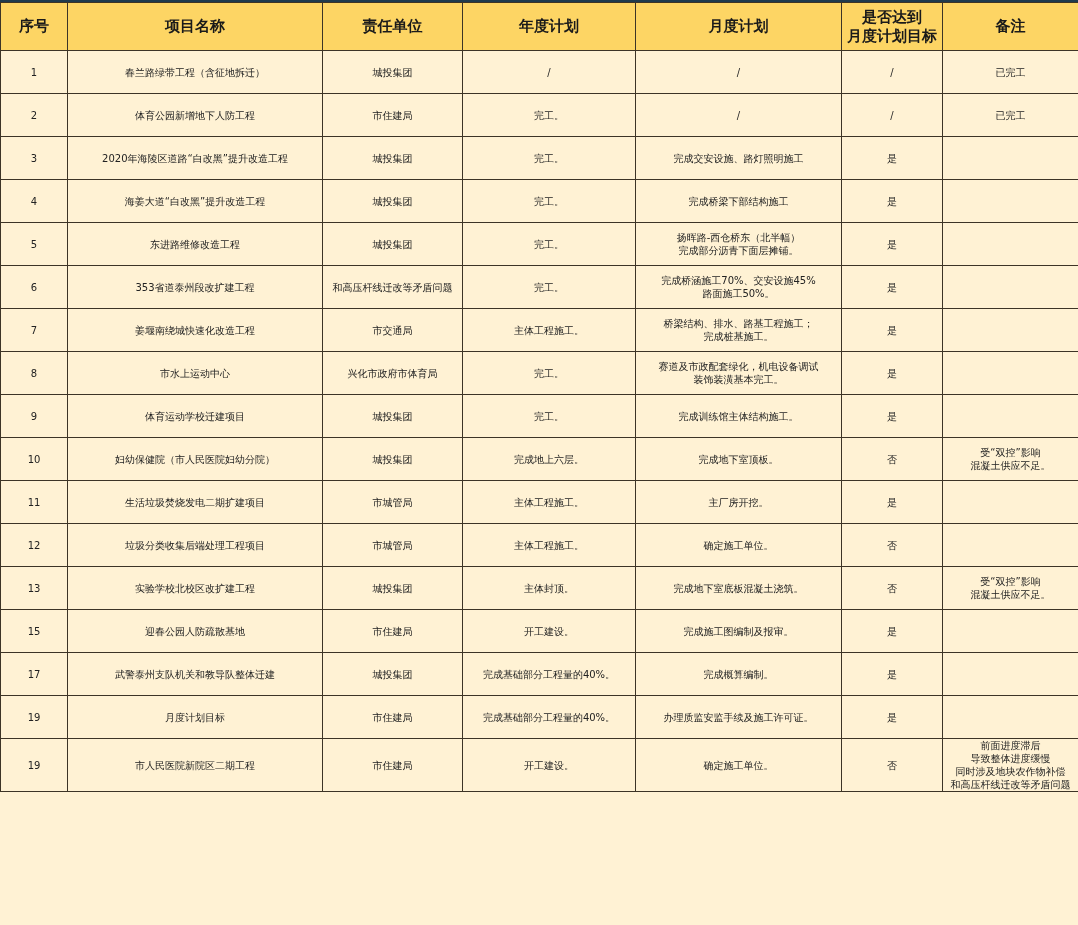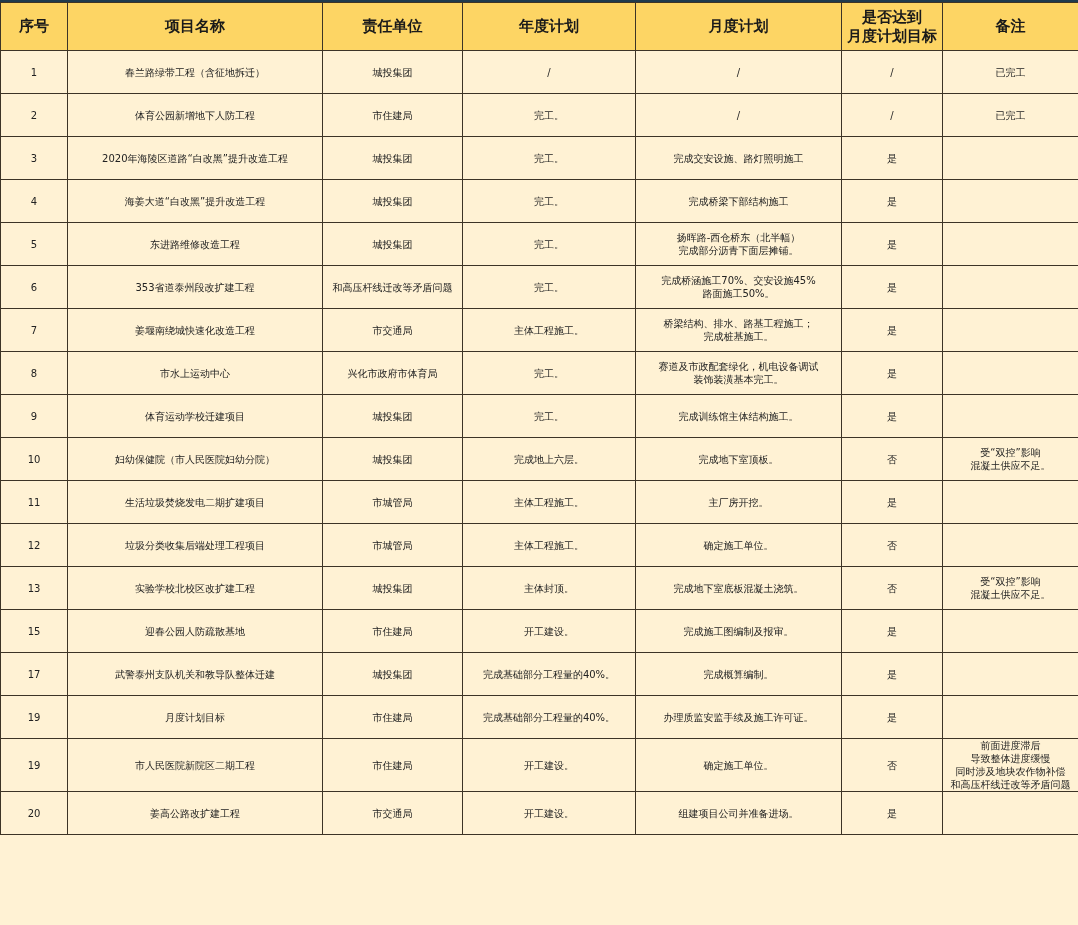"20" tr { html: <tr> <td>20</td> <td>姜高公路改扩建工程</td> <td>市交通局</td> <td> <span>开工建设。</span> </td> <td> <span>组建项目公司并准备进场。</span> </td> <td>是</td> <td></td> </tr> -> none }
